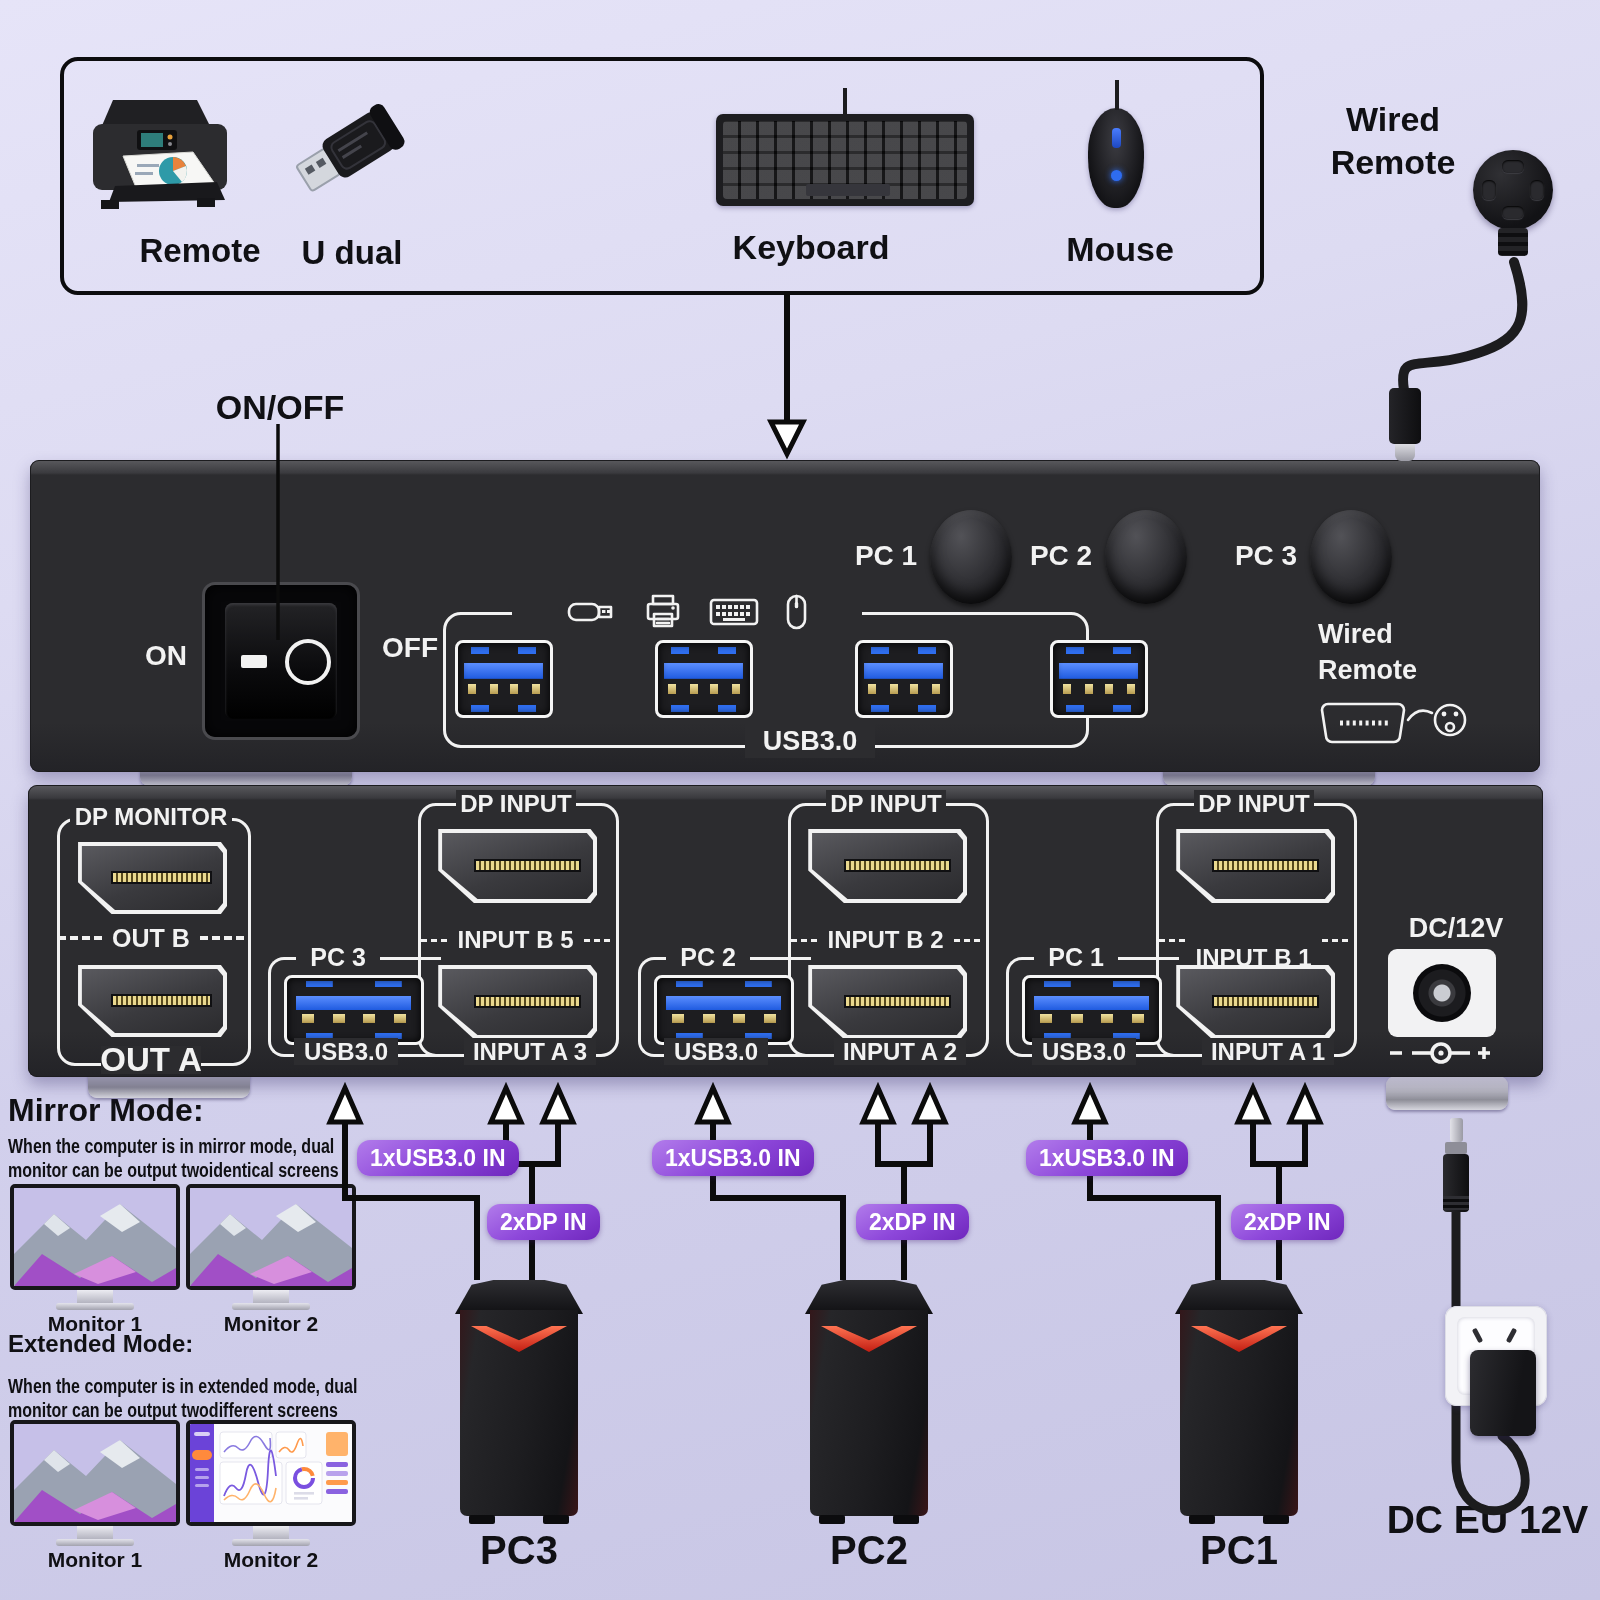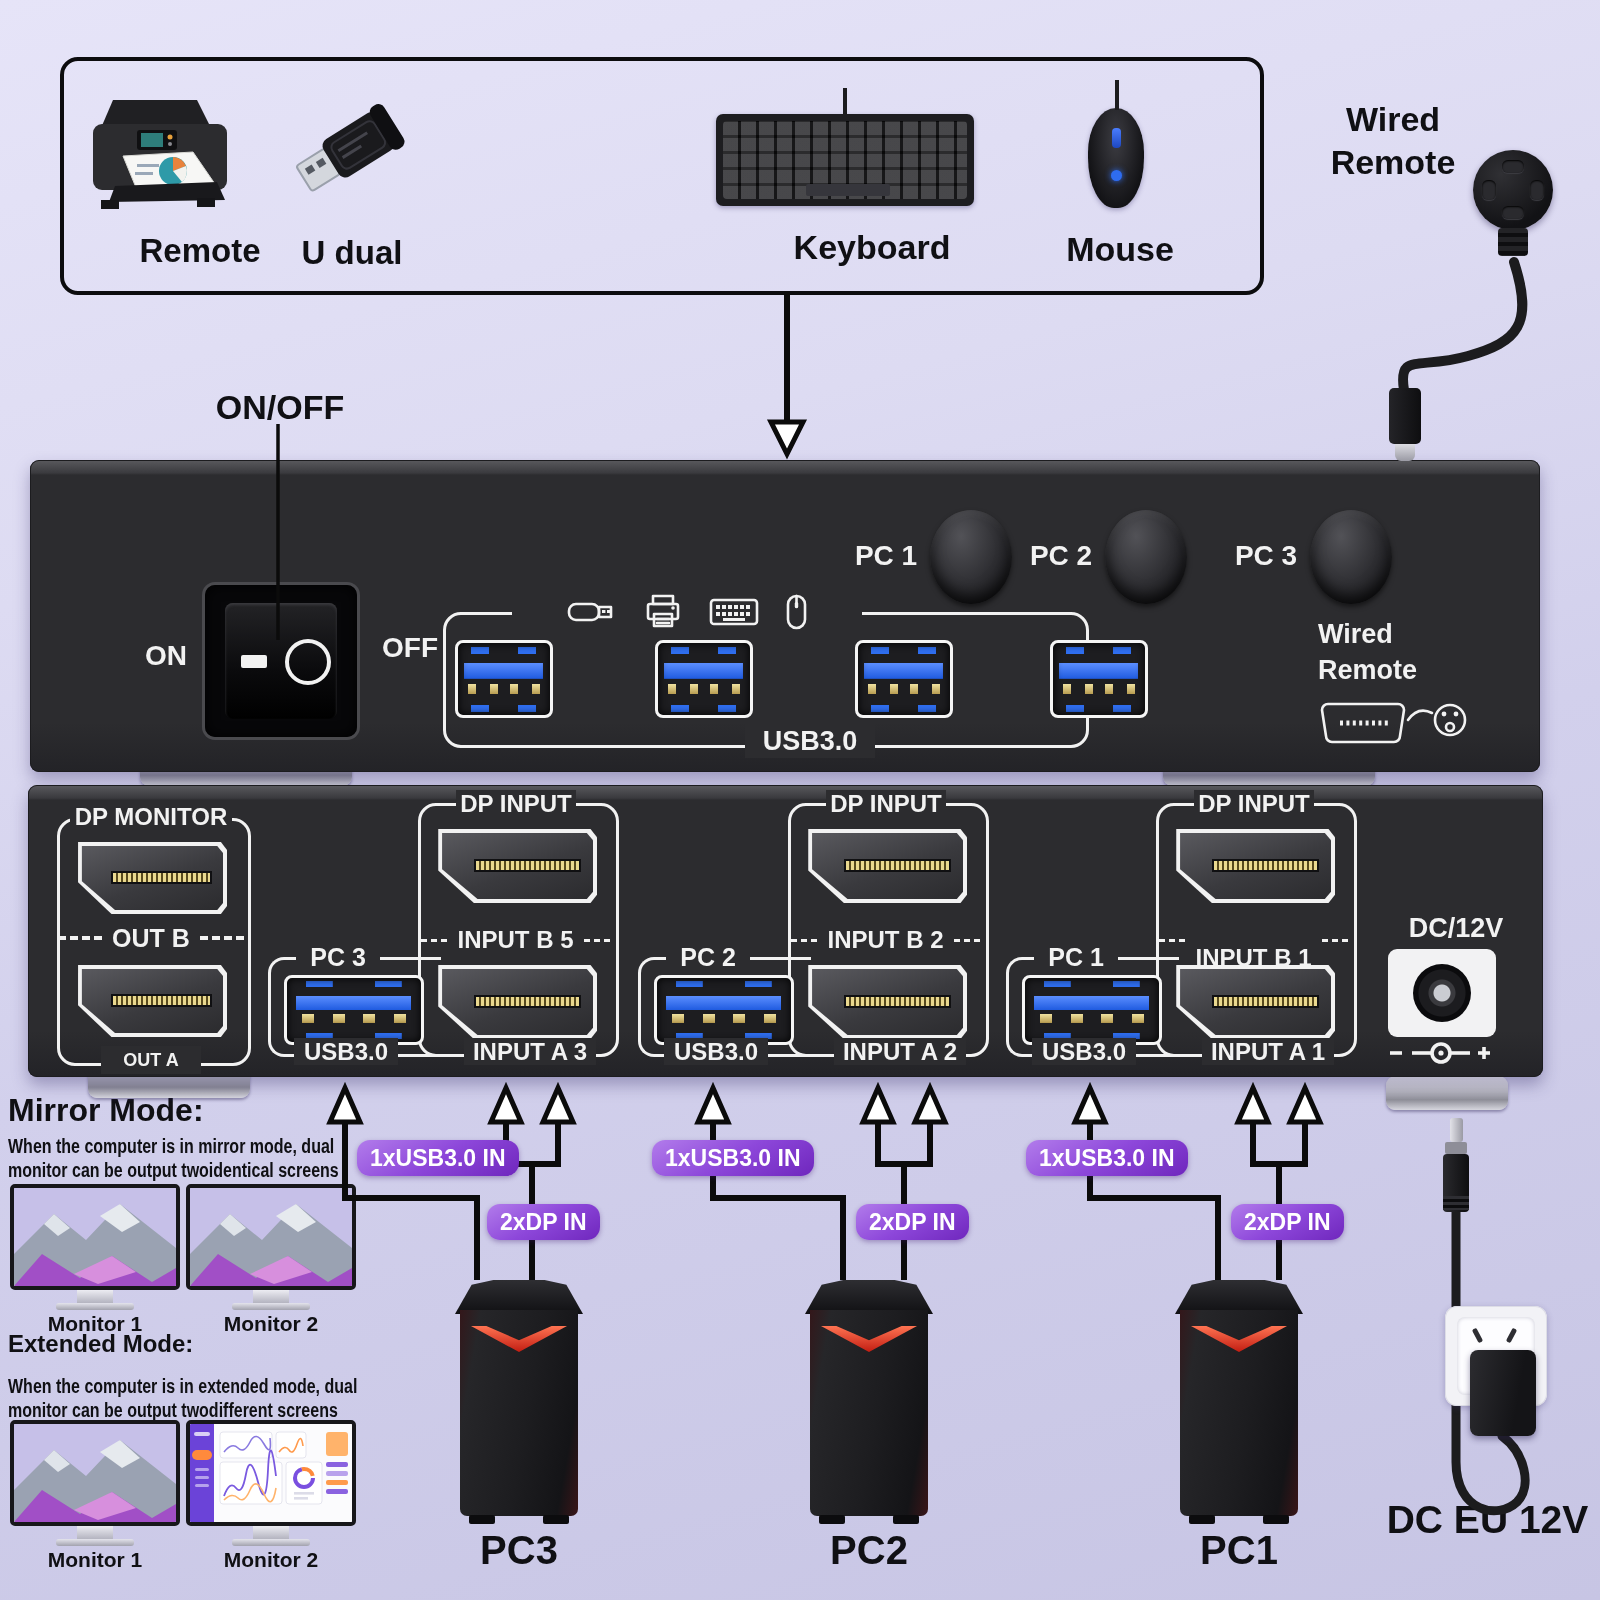"Keyboard" div.blabel { left: 772px -> 711px }
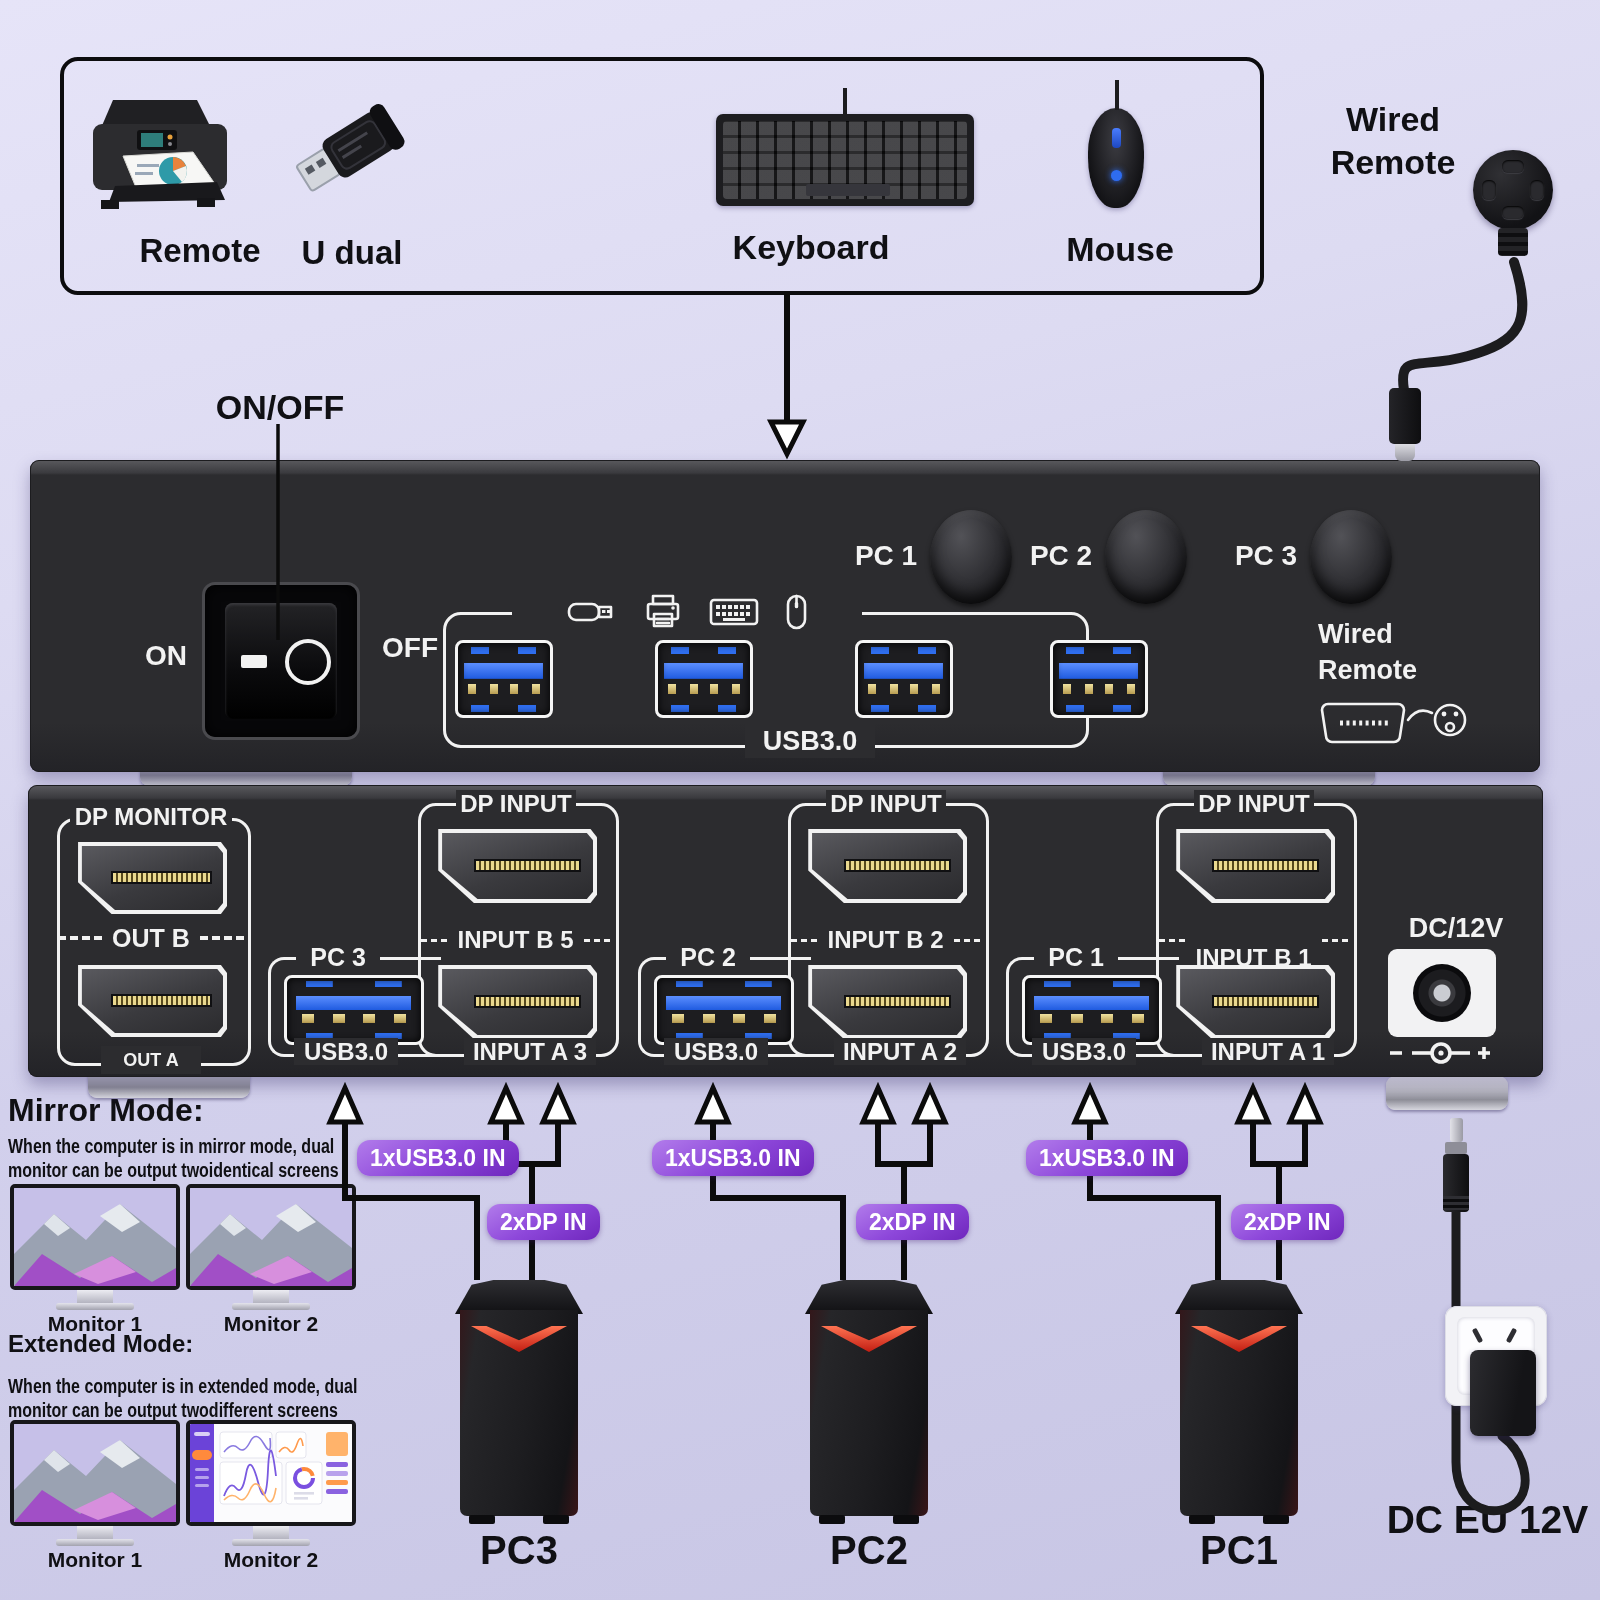"OUT A" div.mask { font-size: 18px -> 33px }
